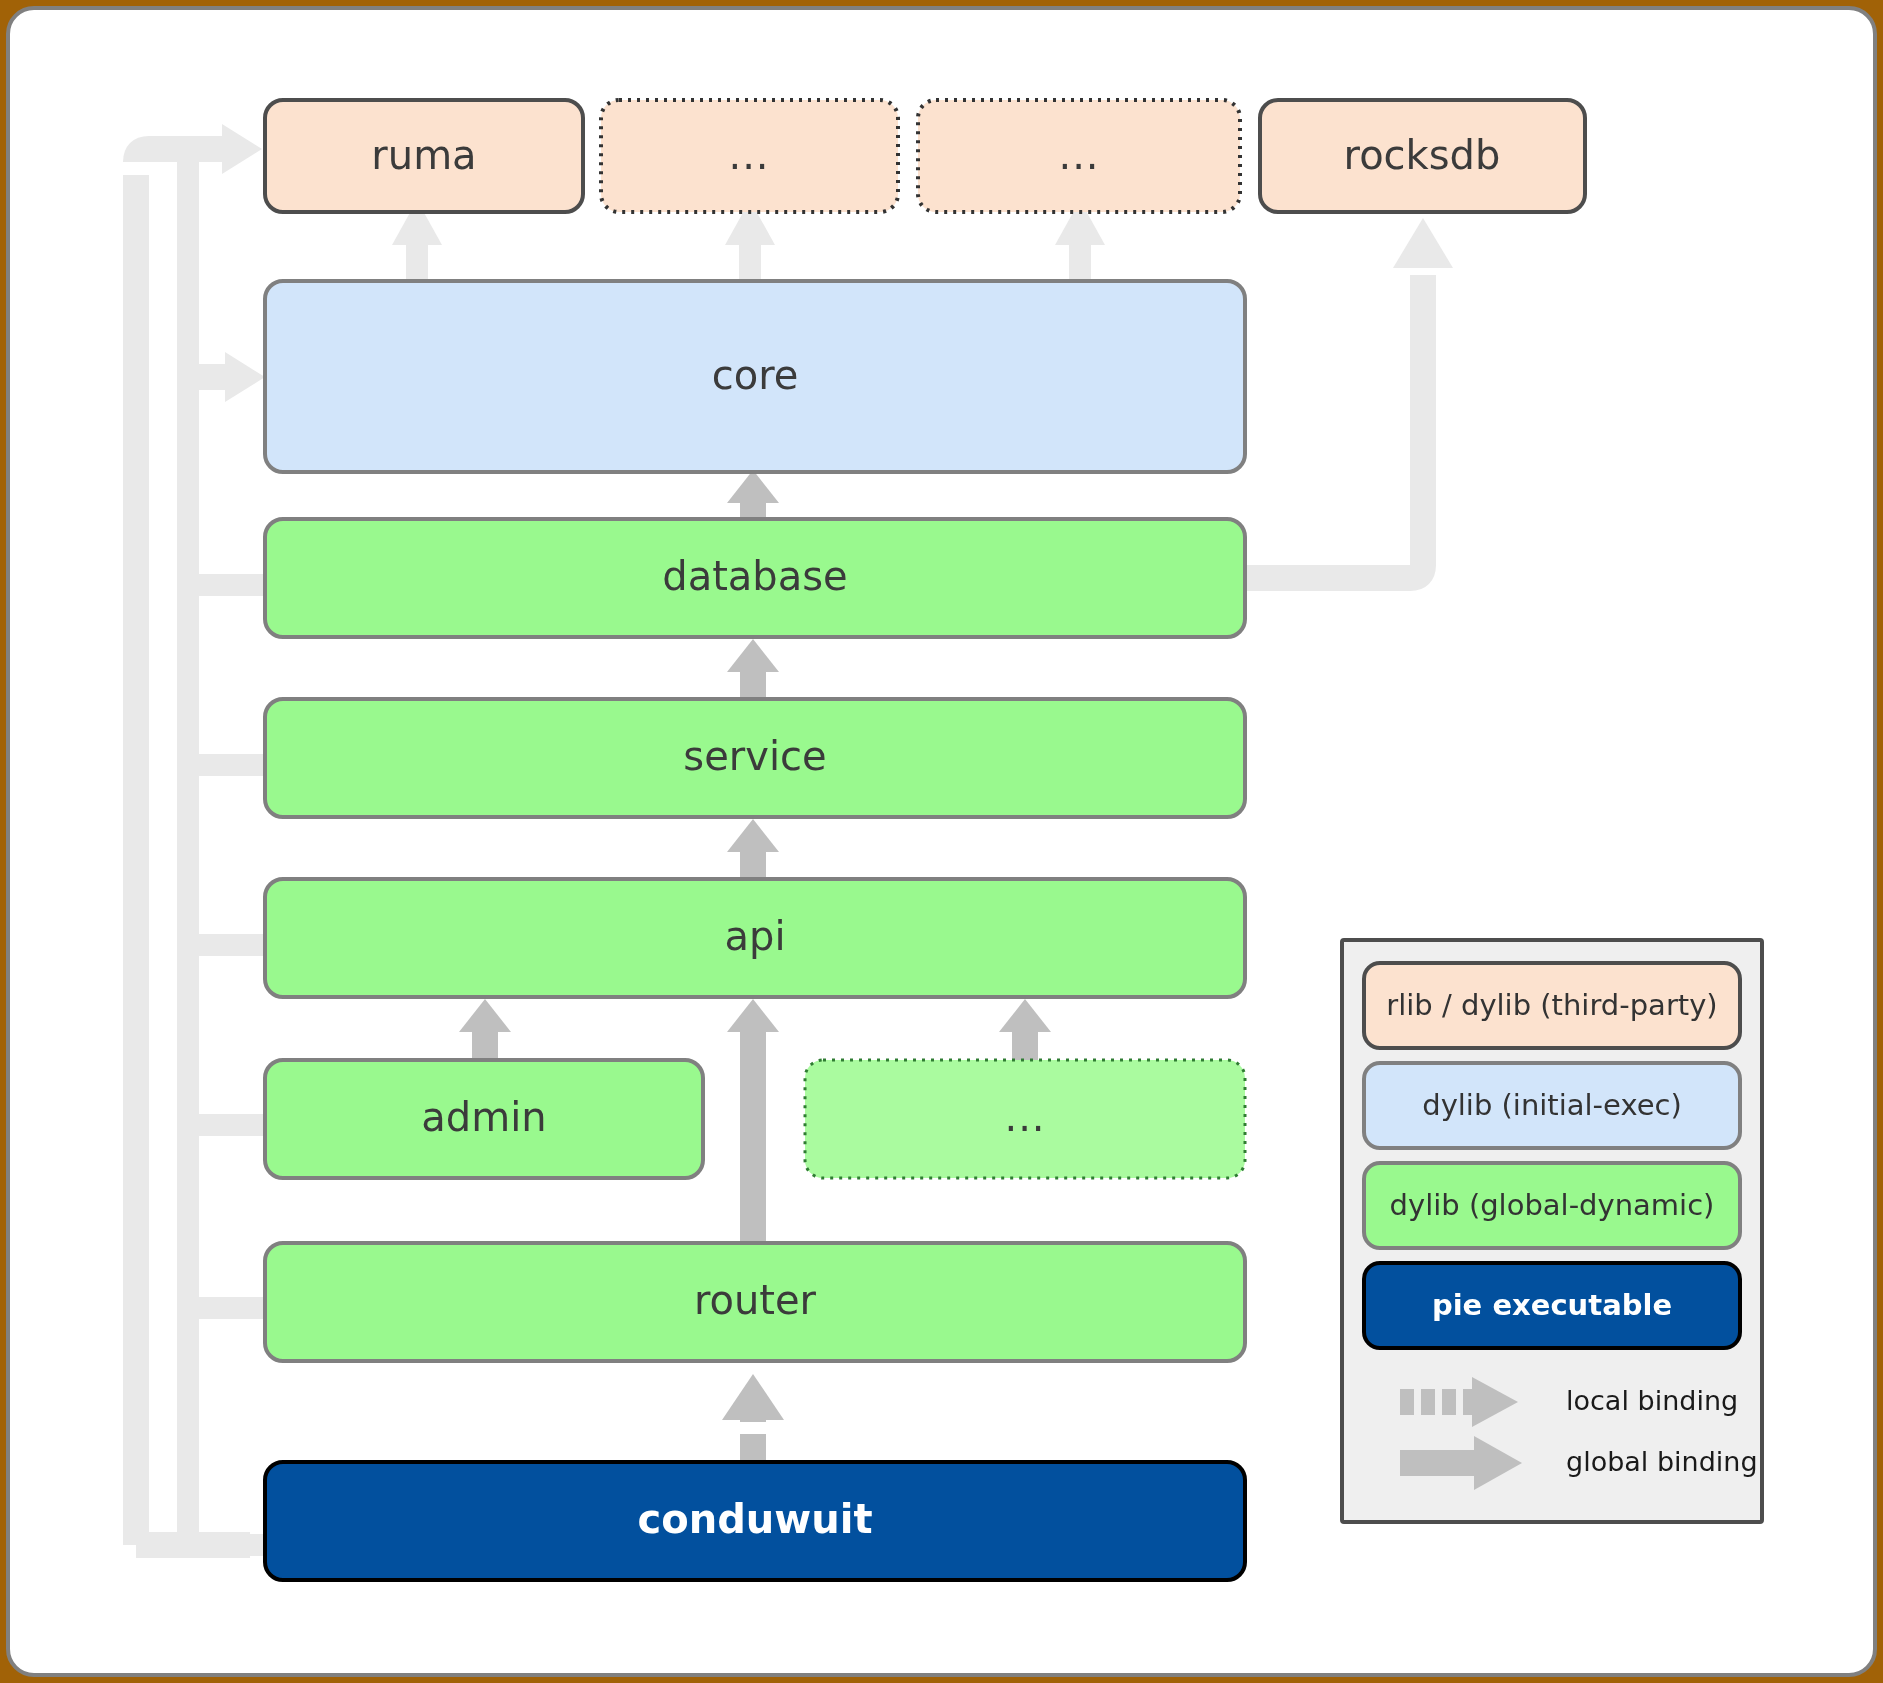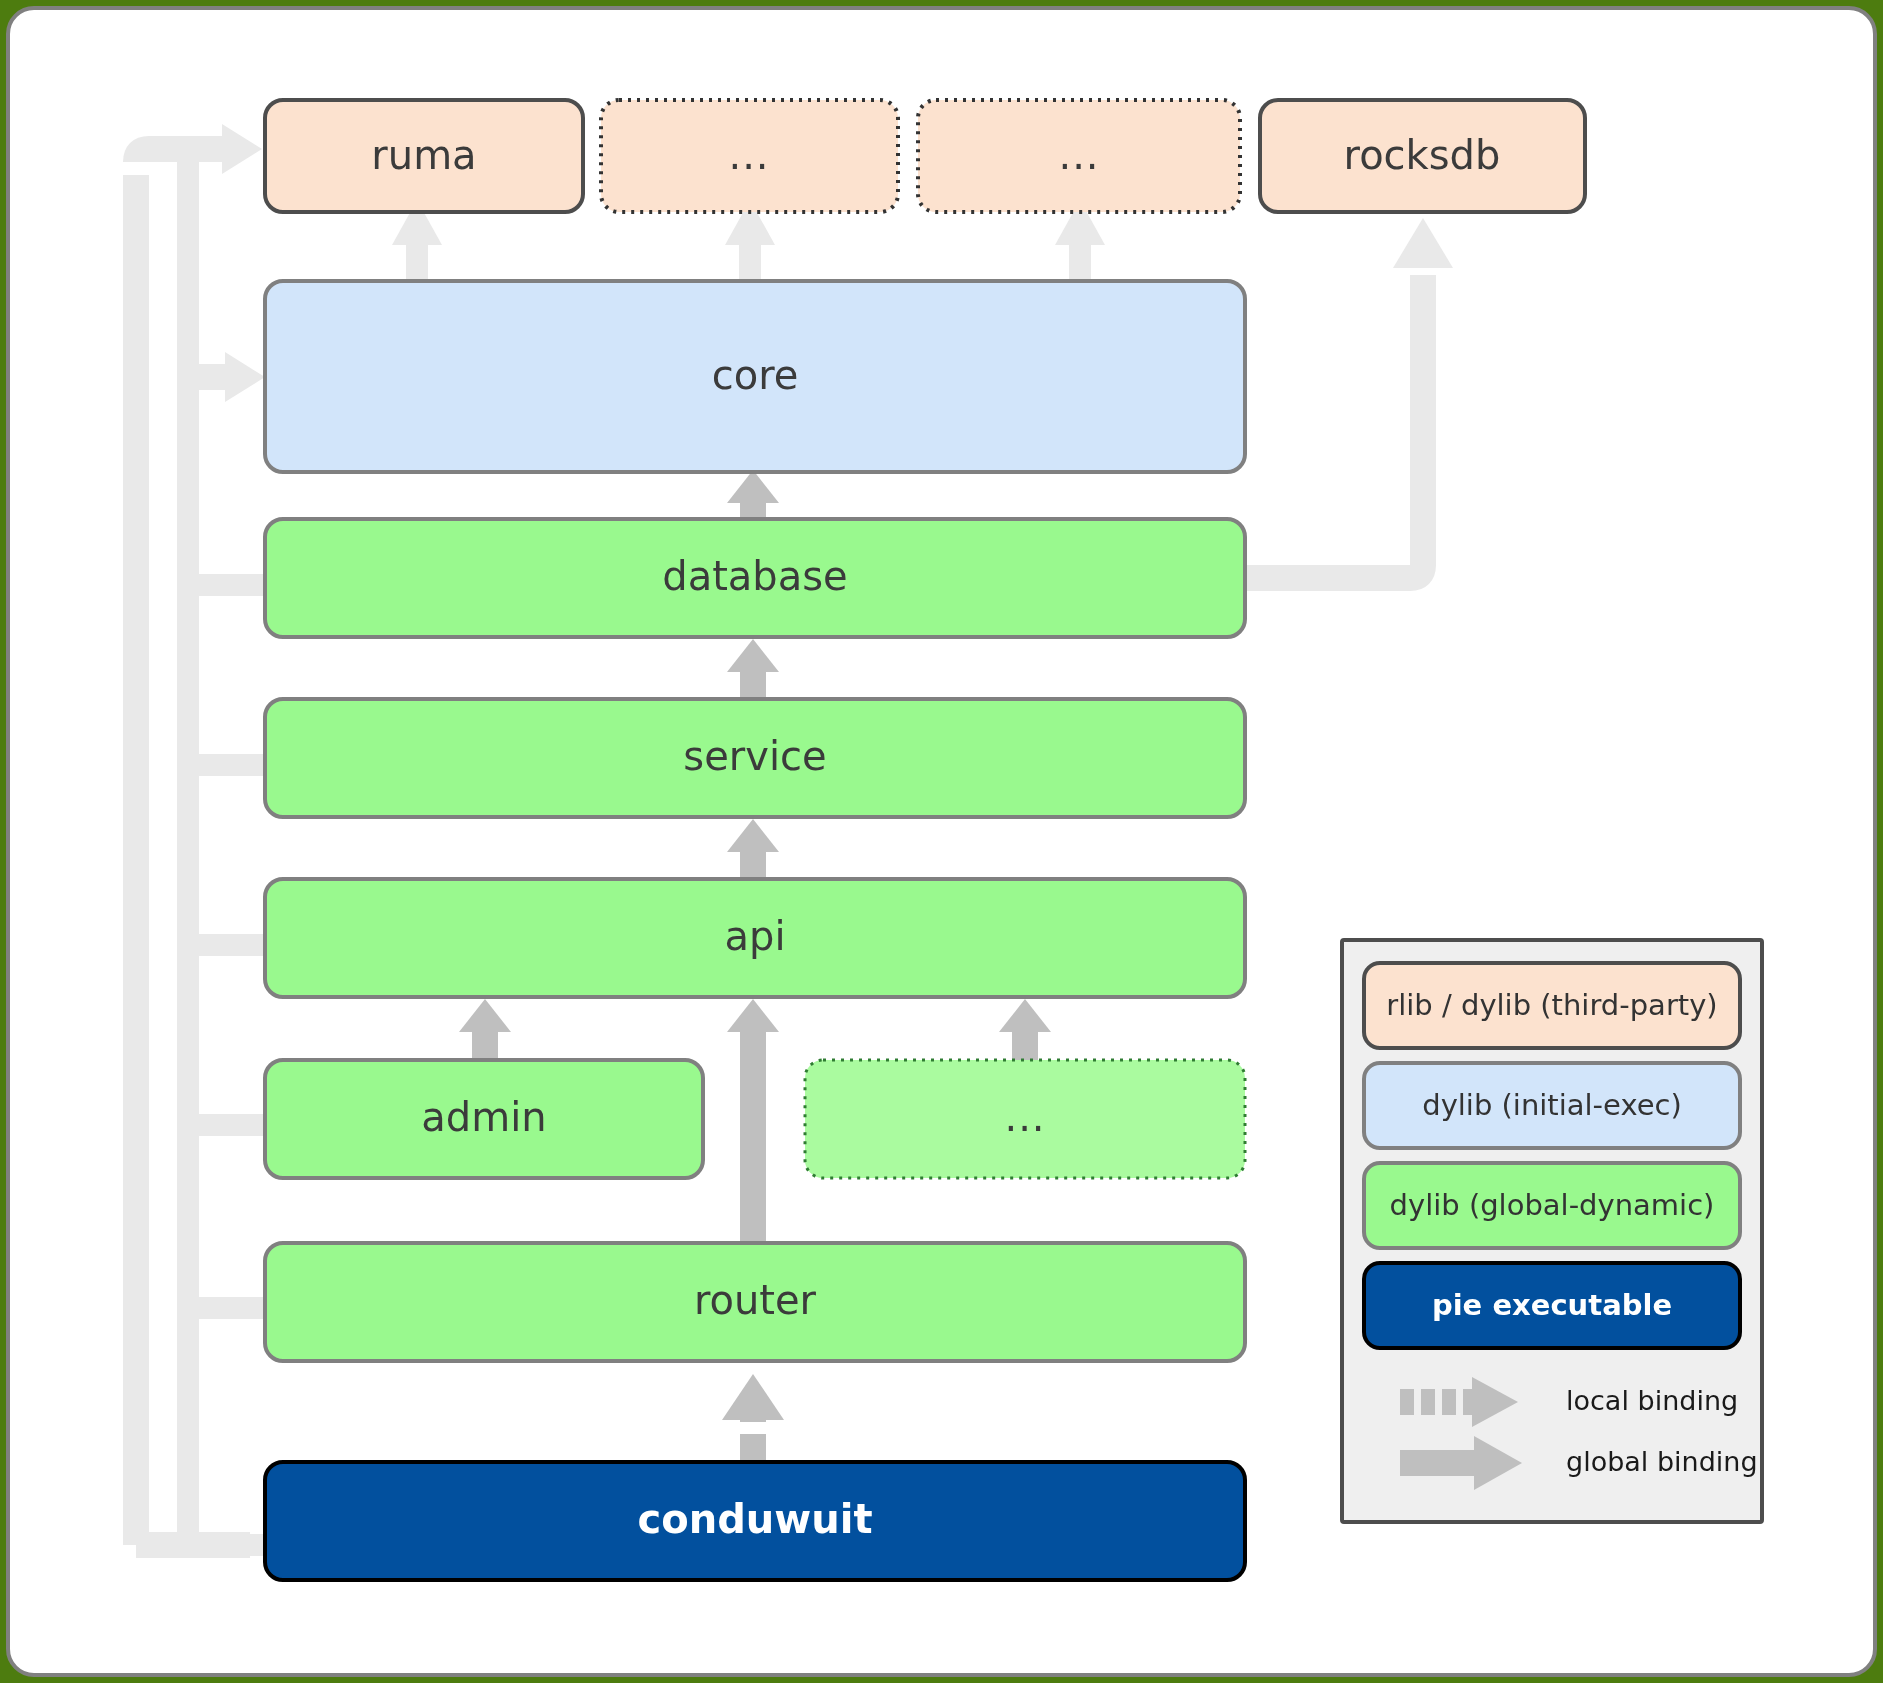"ruma" #stage { background: #4d7c0f -> #a16207 }
